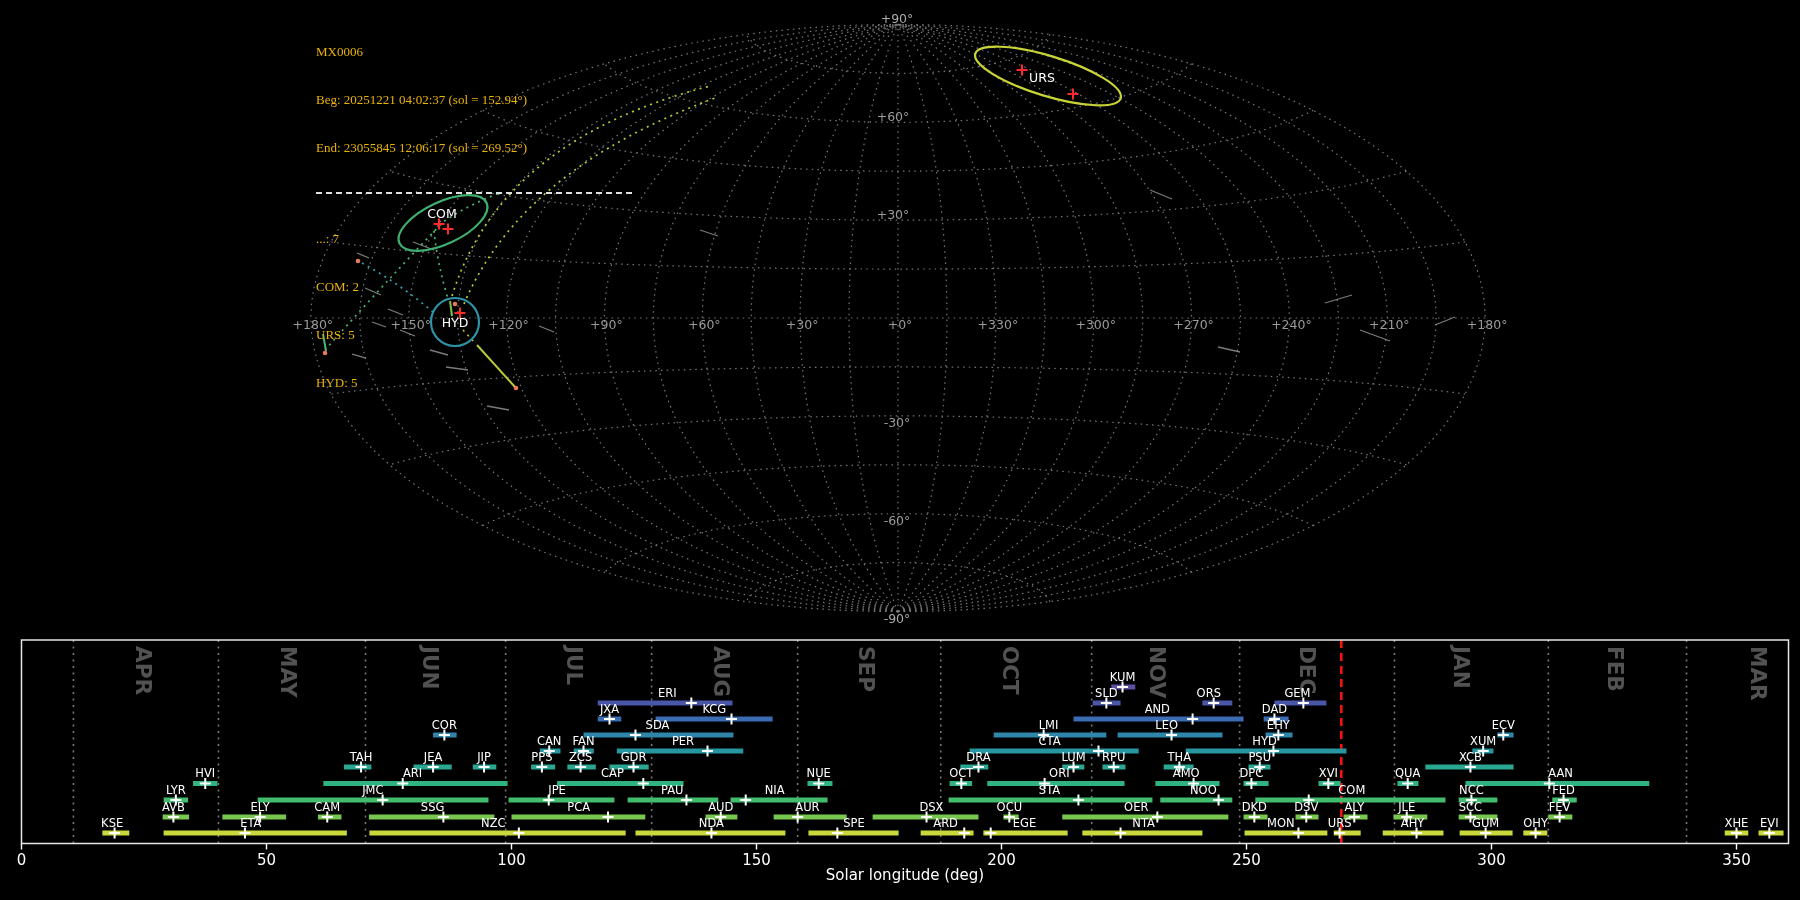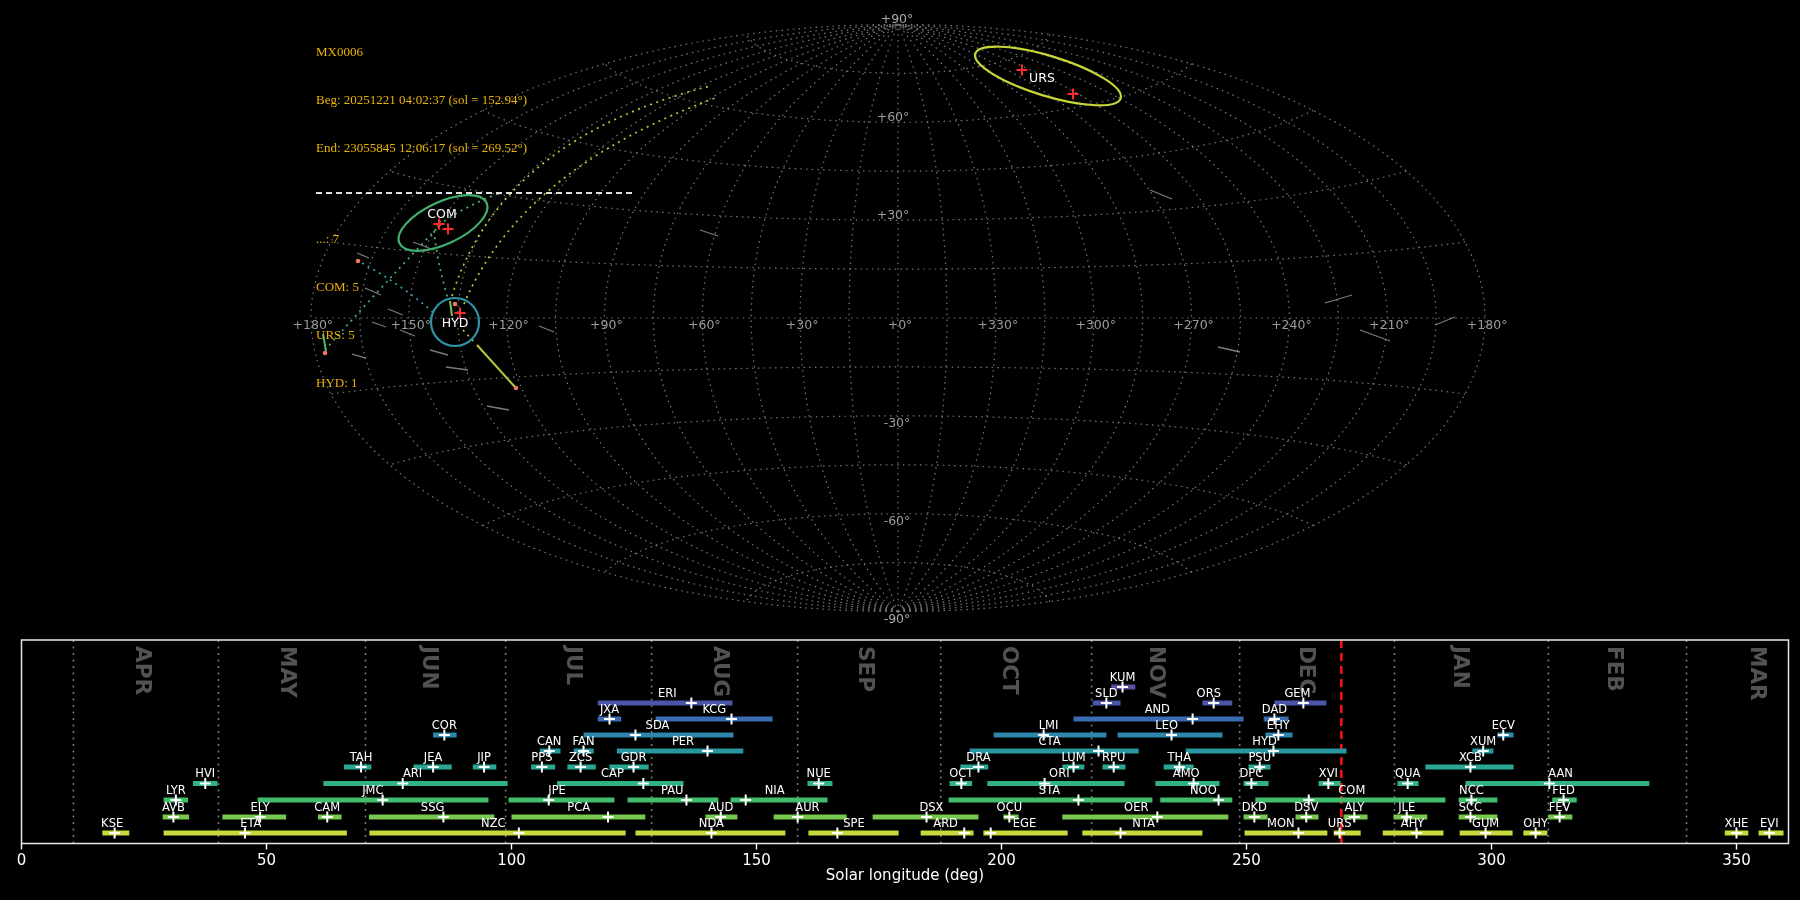"COM: 5" div { text: 5 -> 2 }
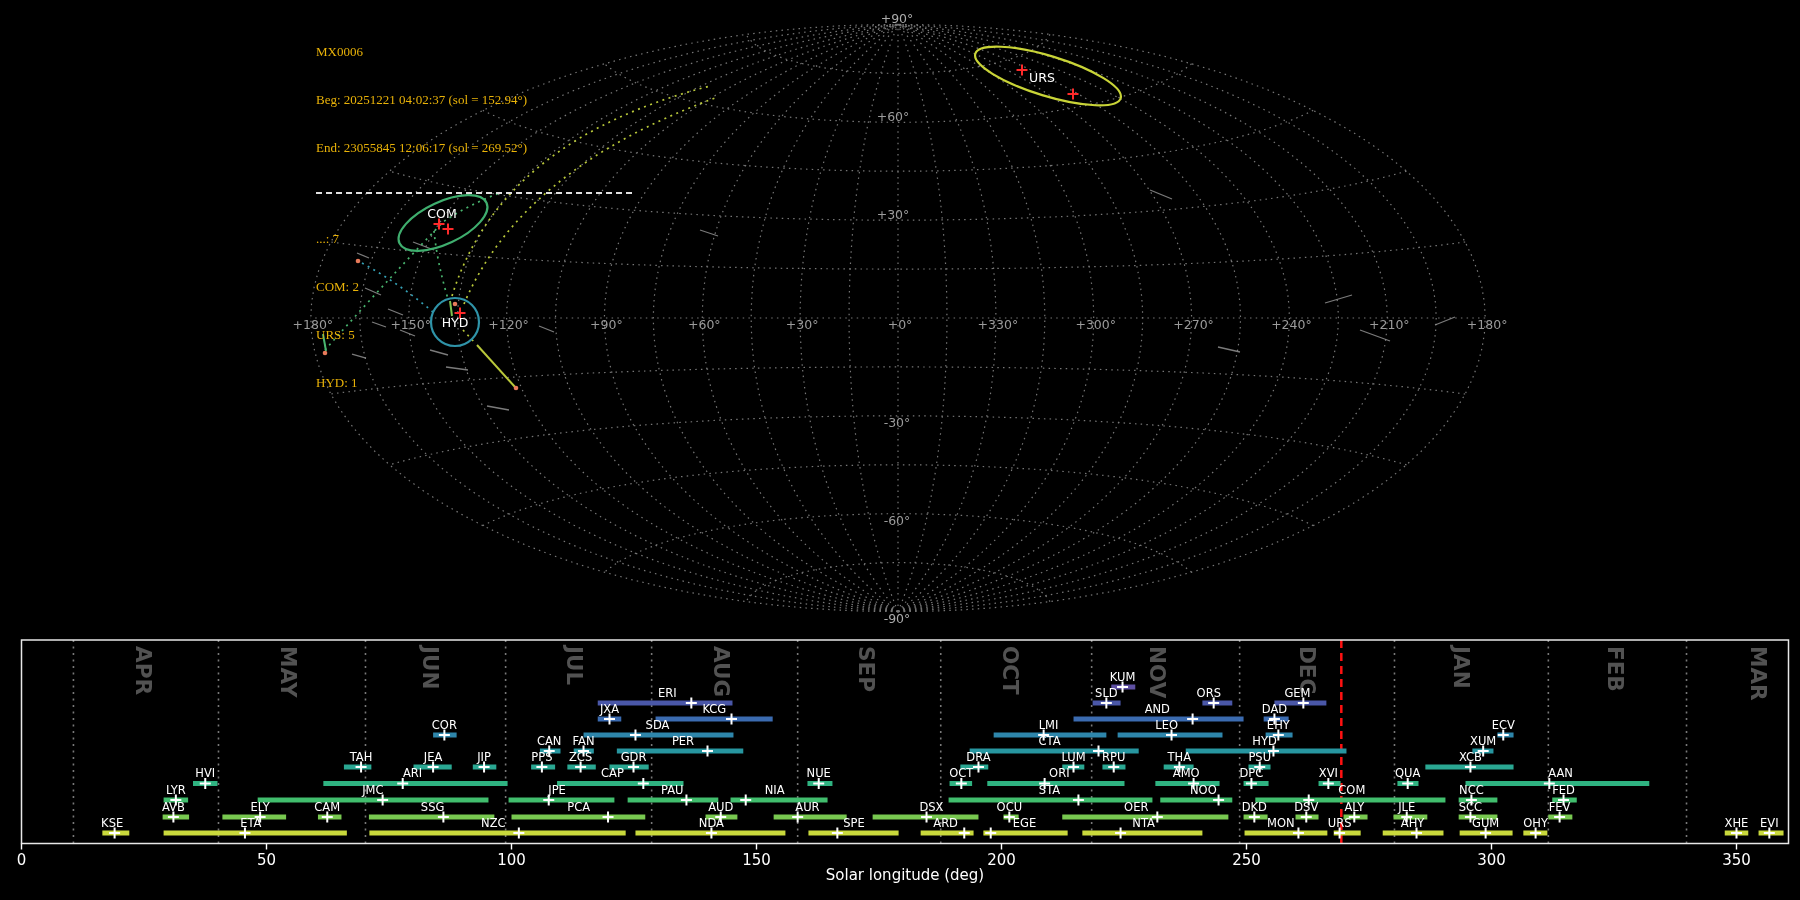"HYD: 1" div { text: 1 -> 5 }
